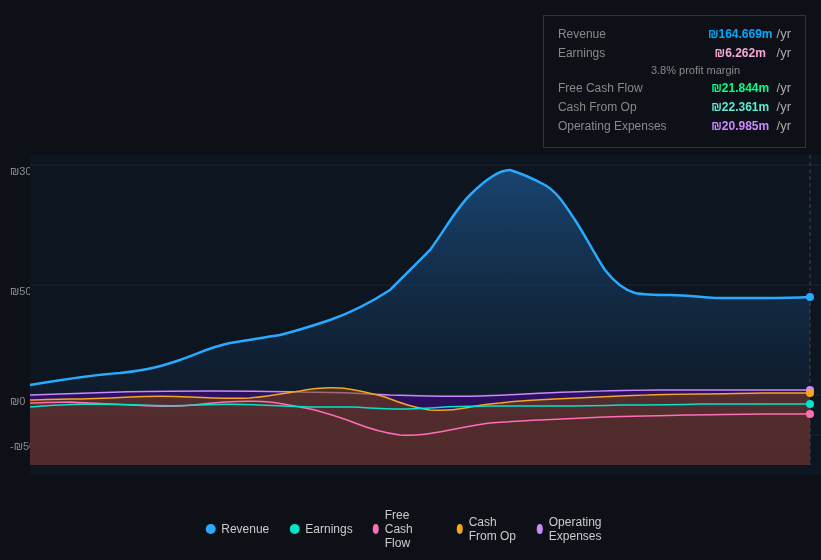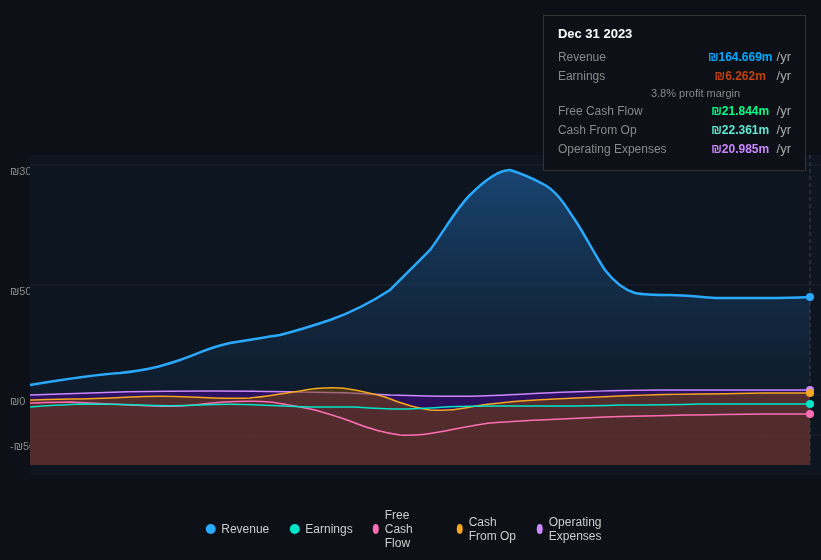"Dec 31 2023" div.tooltip-date { html: <div>Dec 31 2023</div> -> none }
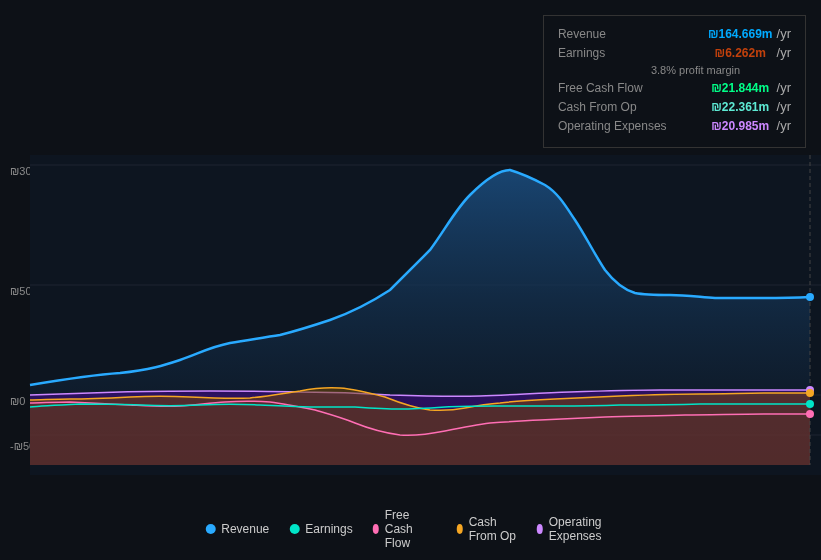"₪6.262m" .val-cyan { color: #c2410c -> #f9a8d4 }
